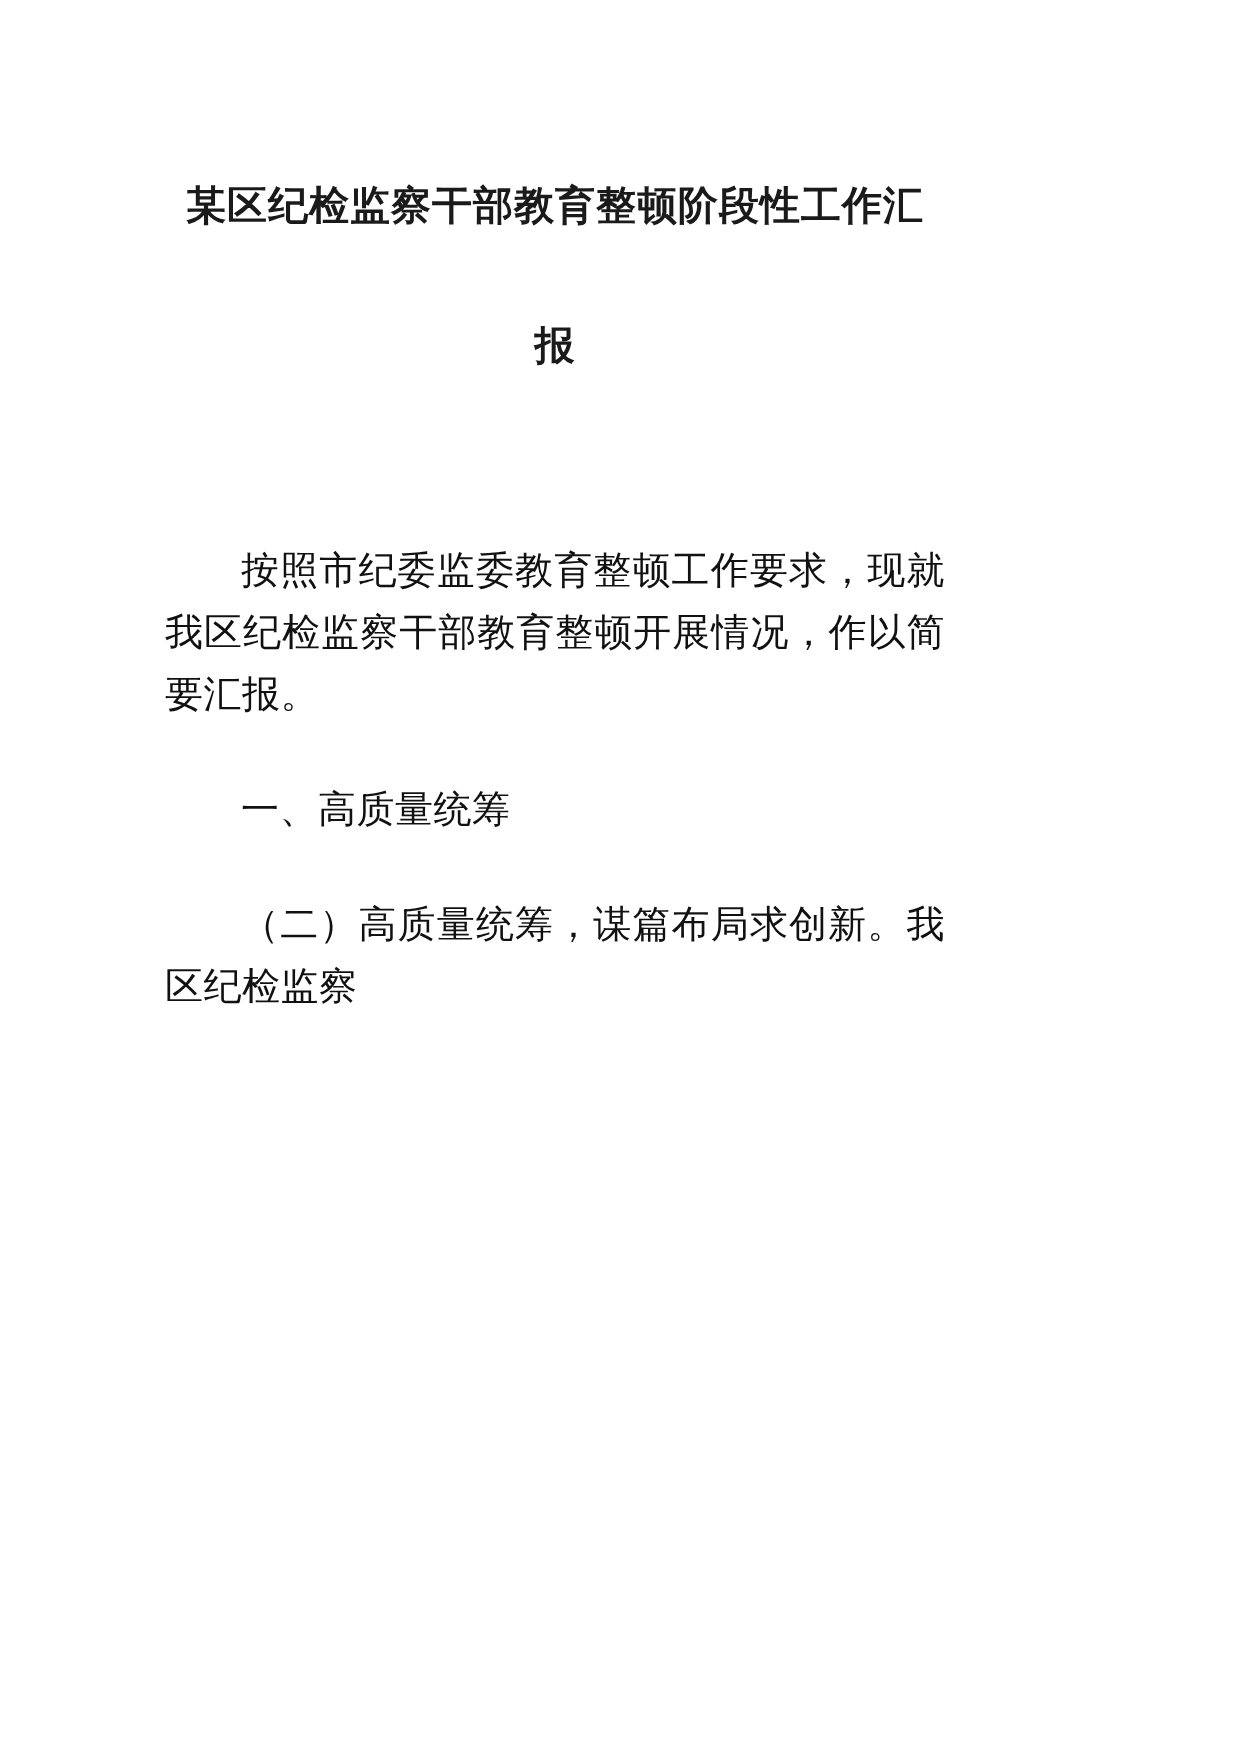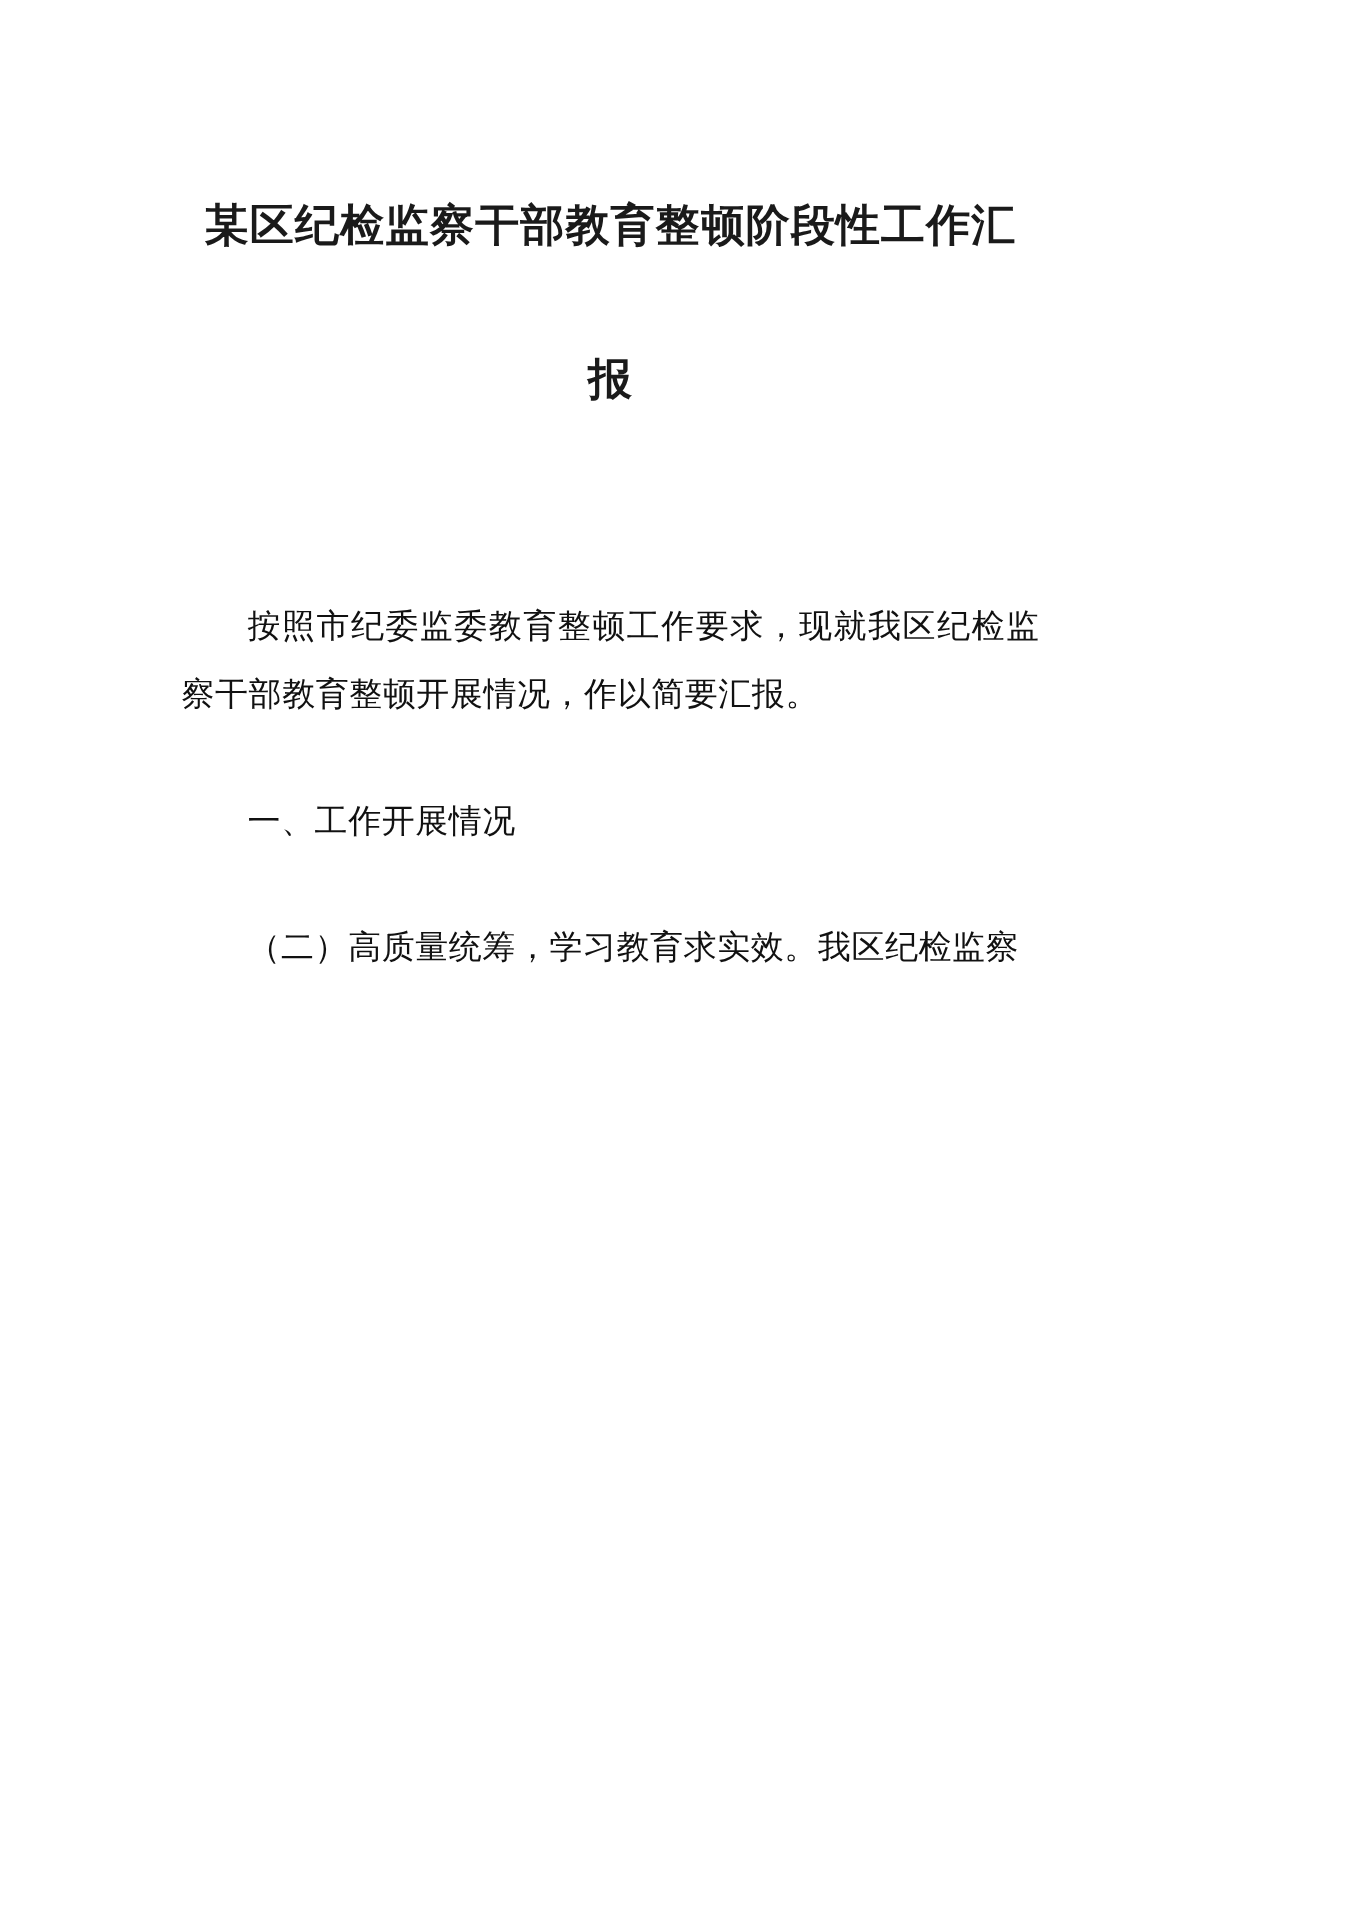"按照市纪委监委教育整顿工作要求，现就我区纪检监察干部教育整顿开展情况，作以简要汇" .para { font-size: 30px -> 38px }
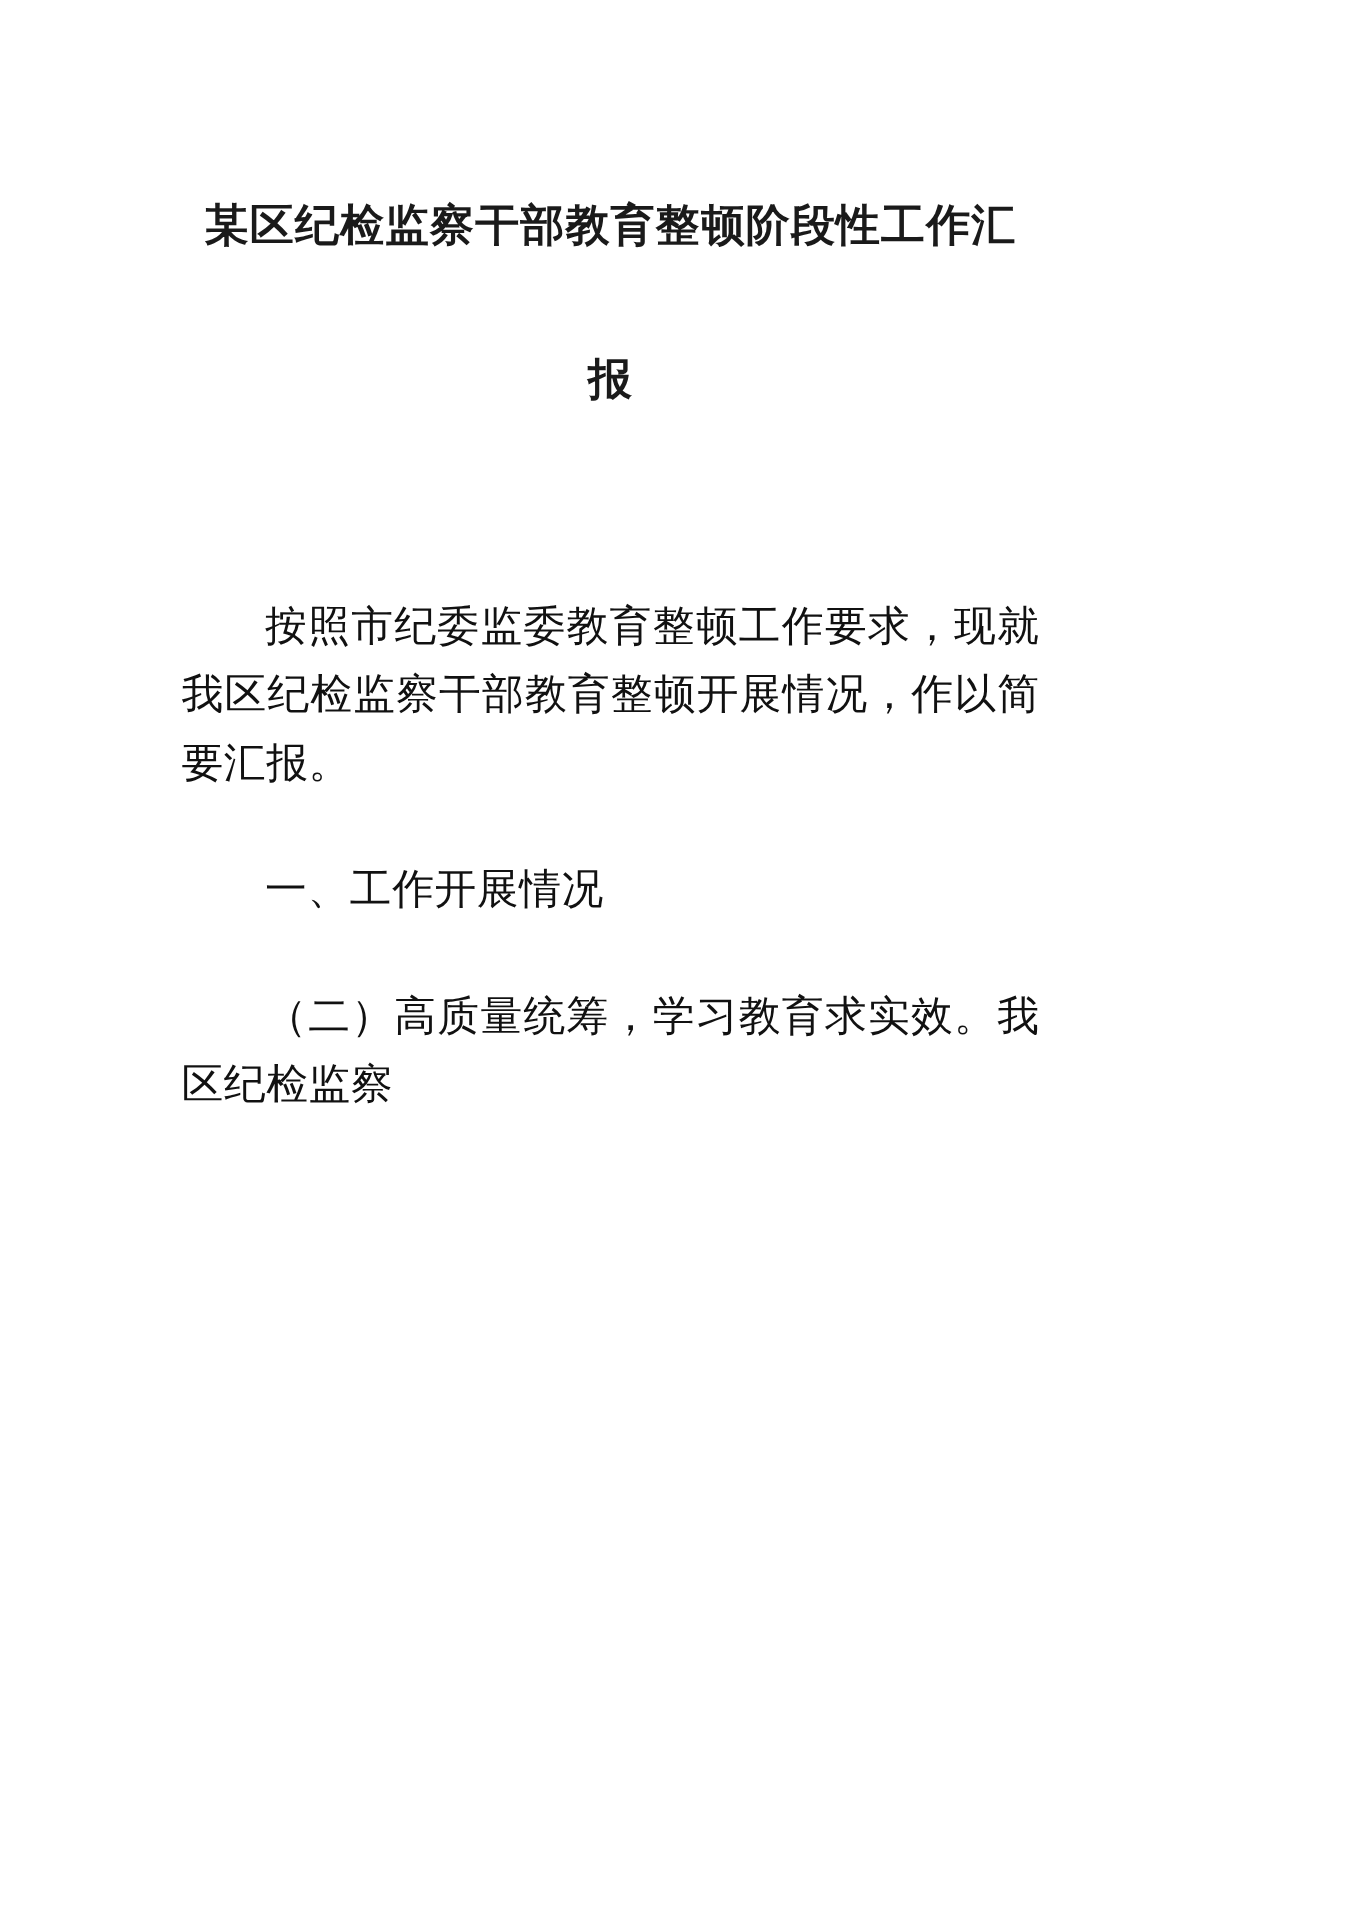"一、工作开展情况" p.para { text: 工作开展情况 -> 高质量统筹 }
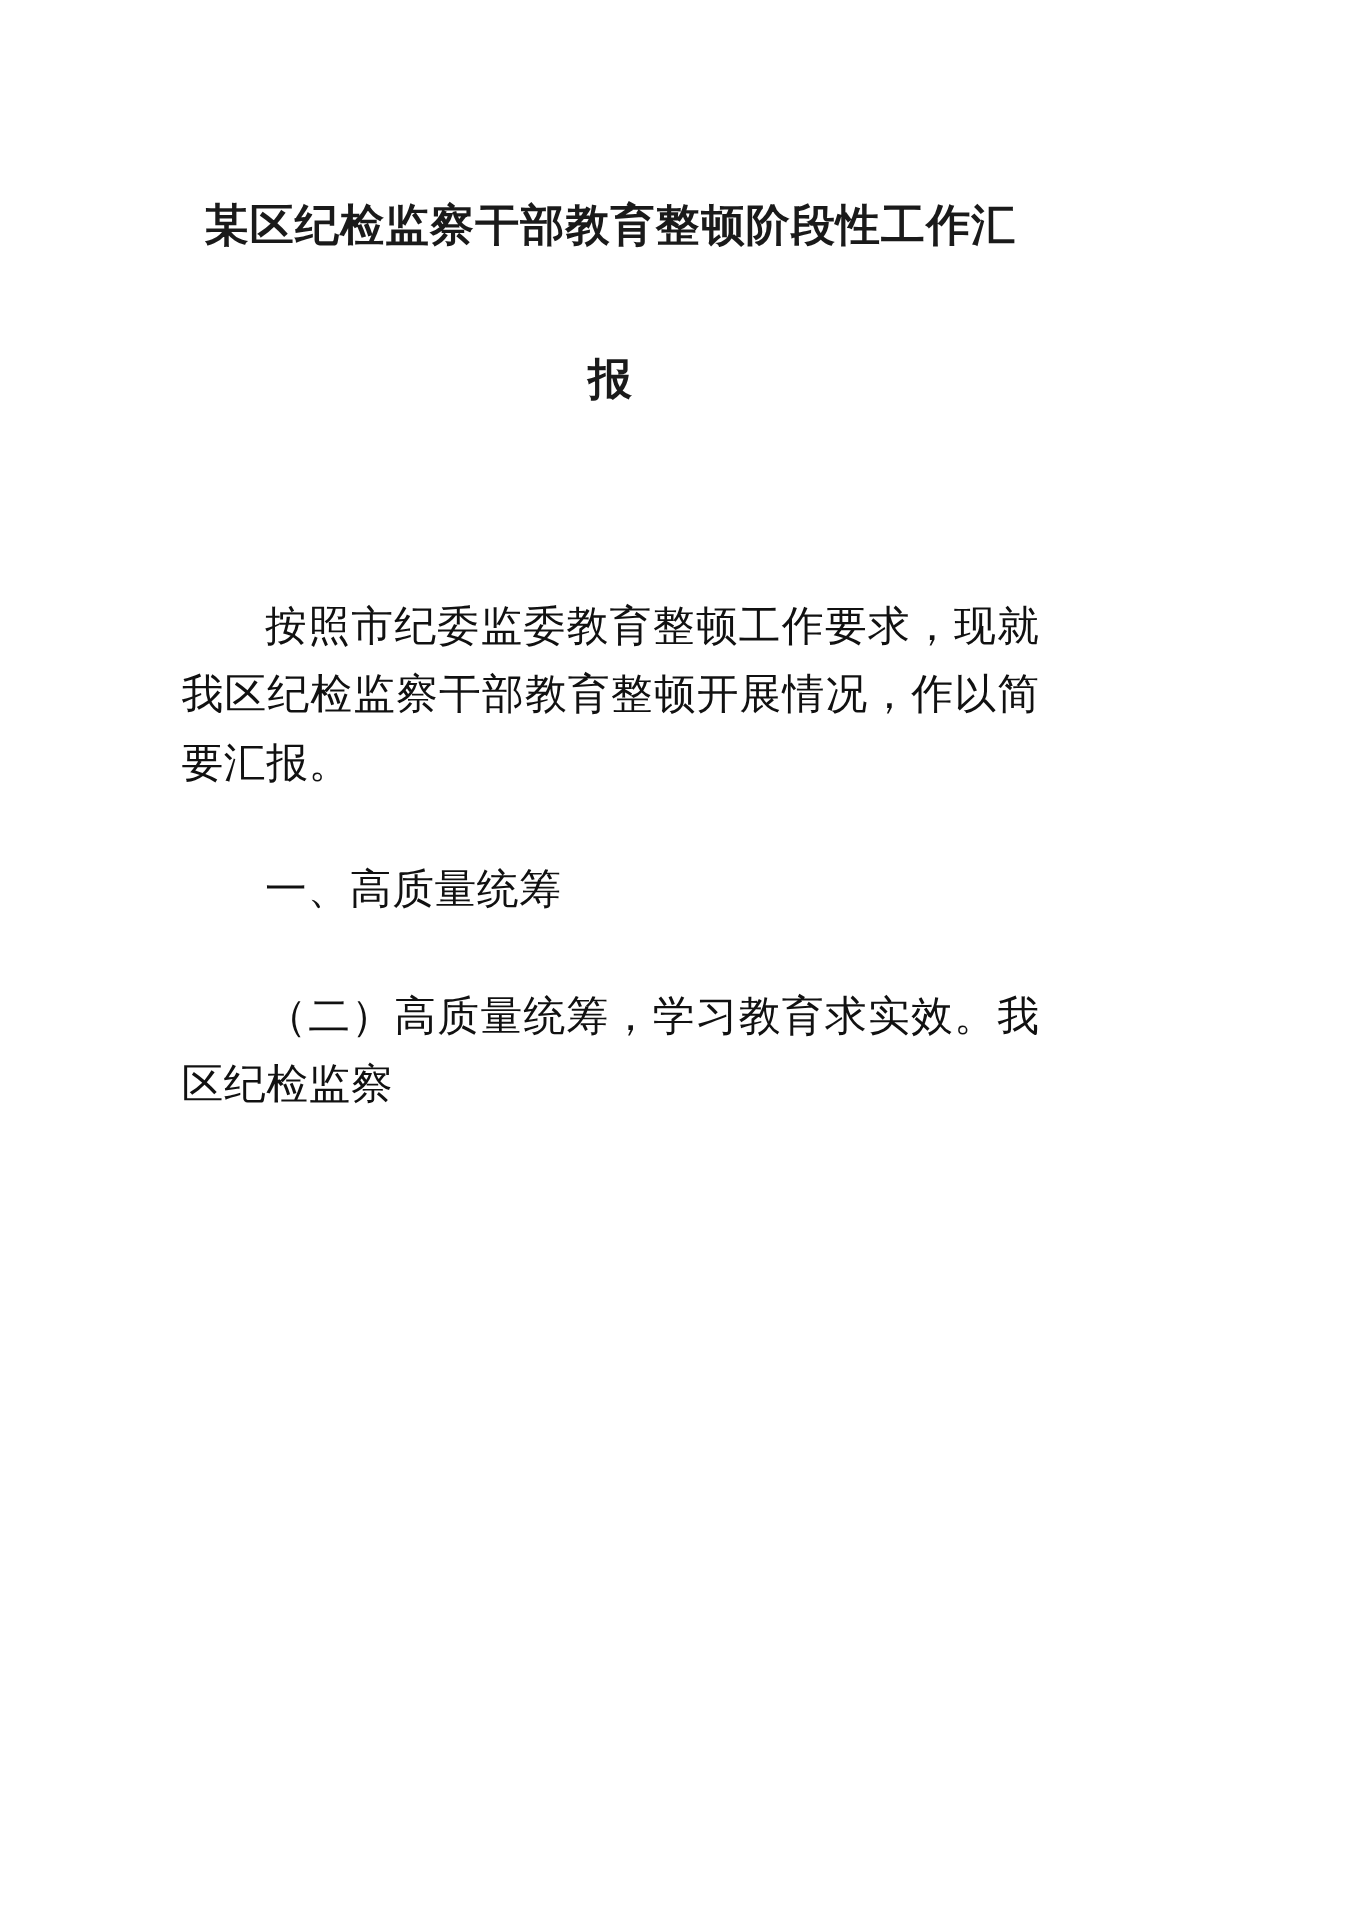"（二）高质量统筹，学习教育求实效。我区纪检监察" p.para { text: 学习教育求实效 -> 谋篇布局求创新 }
